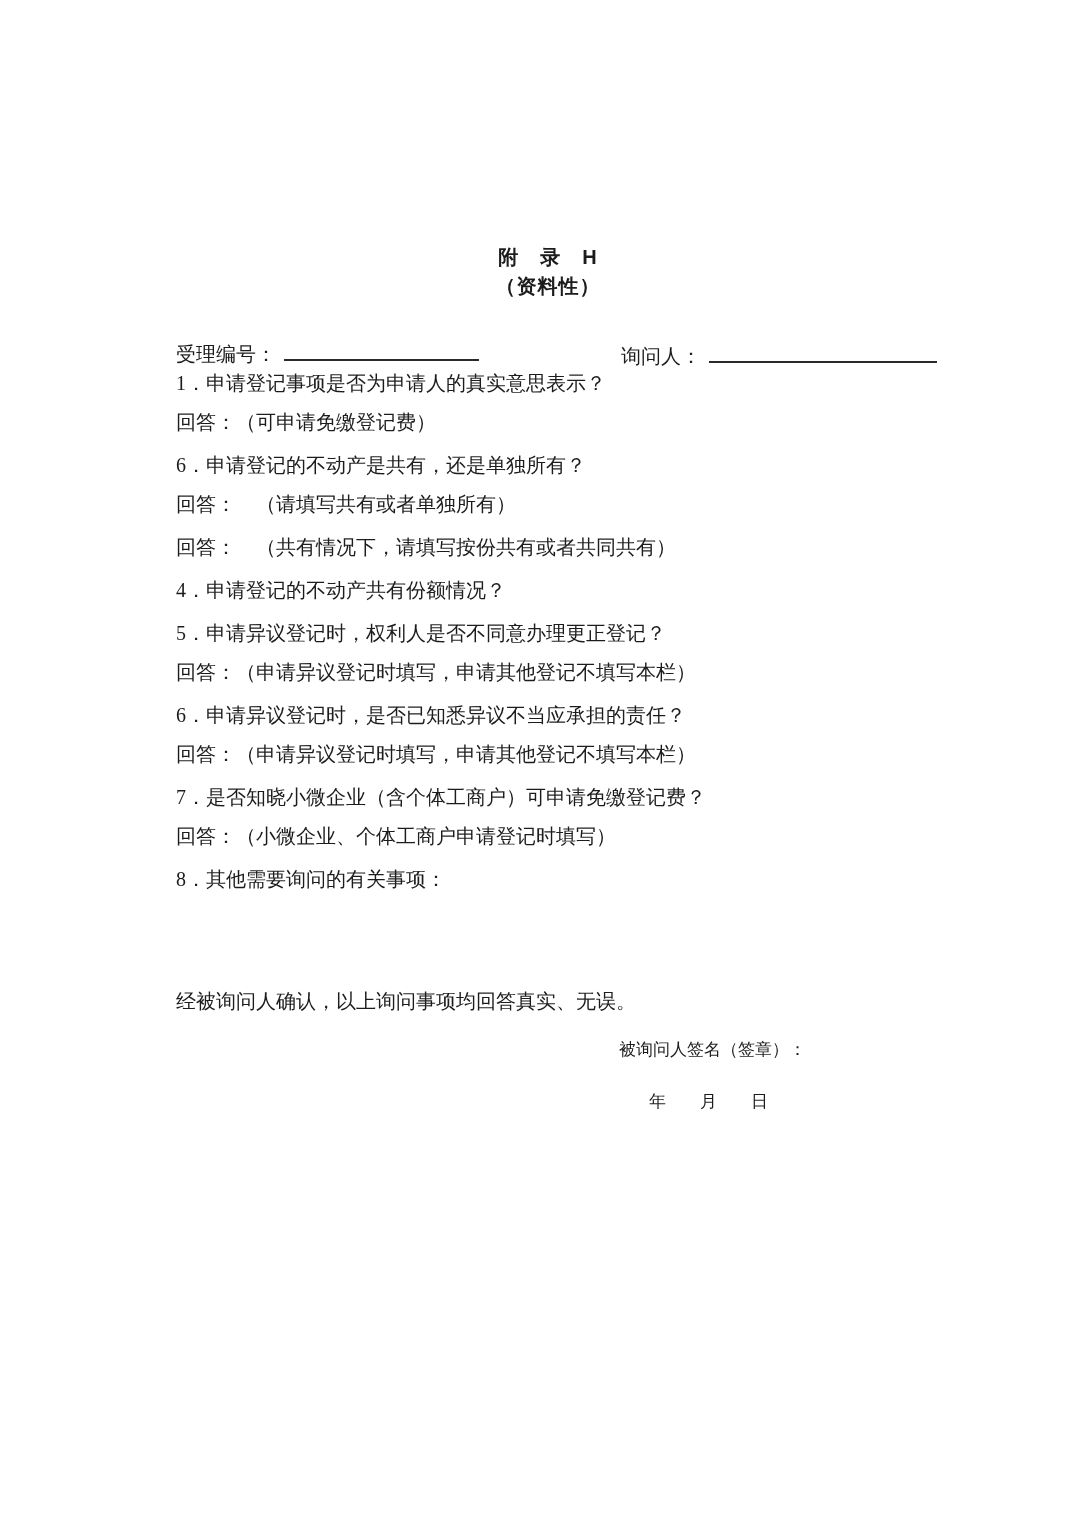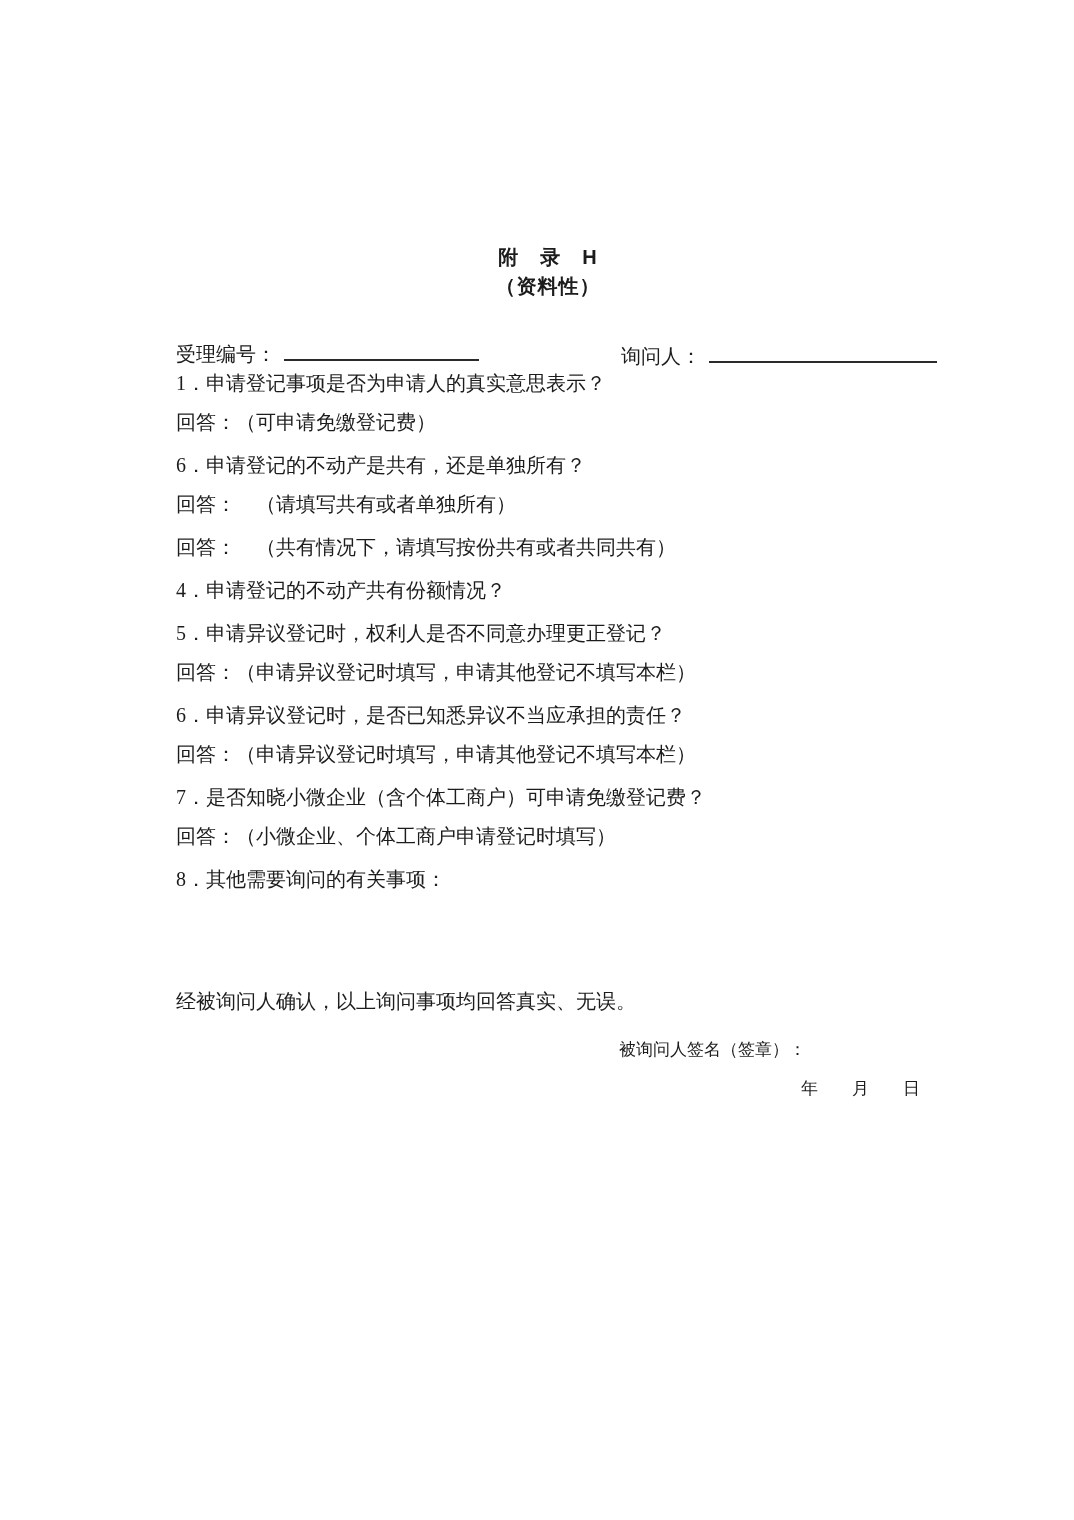"年 月 日" .date-line { margin-top: 15px -> 28px; text-align: right -> none }
